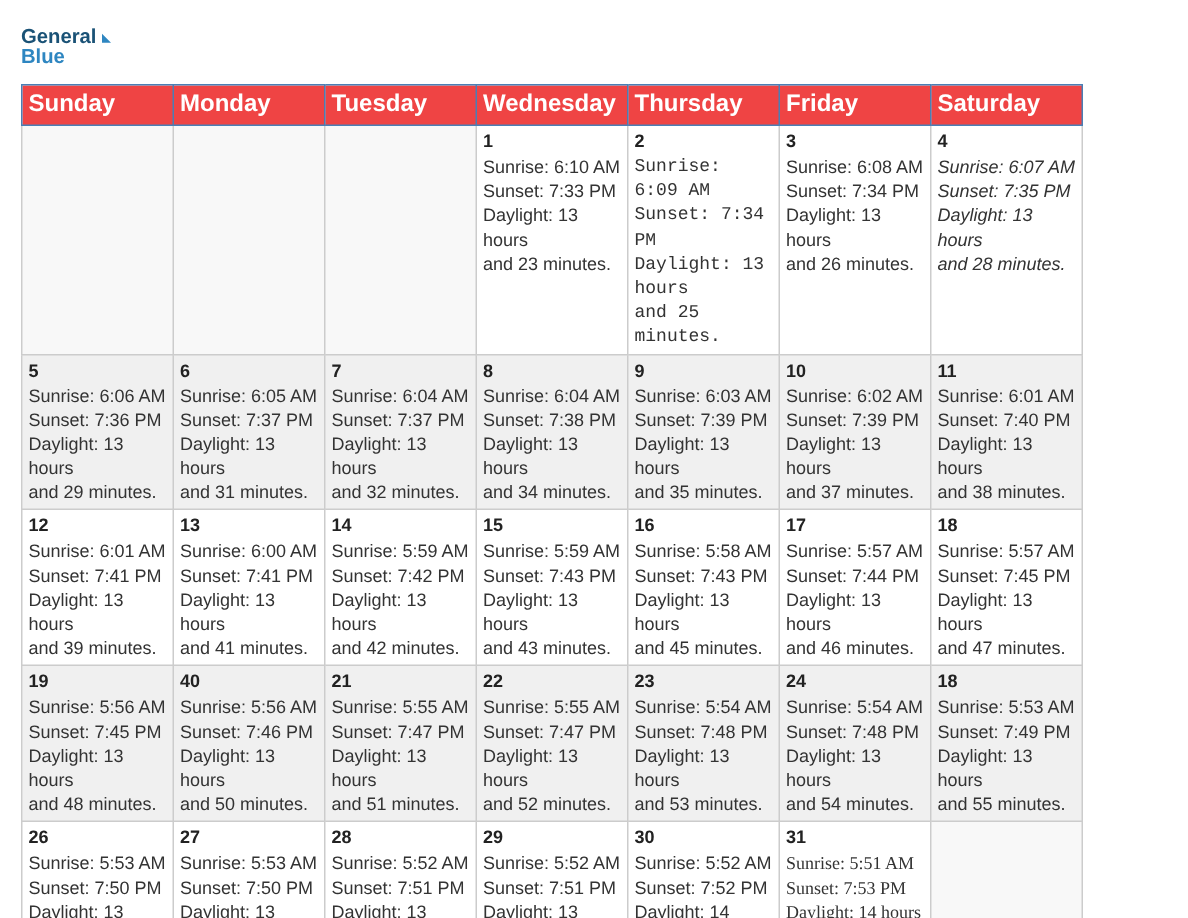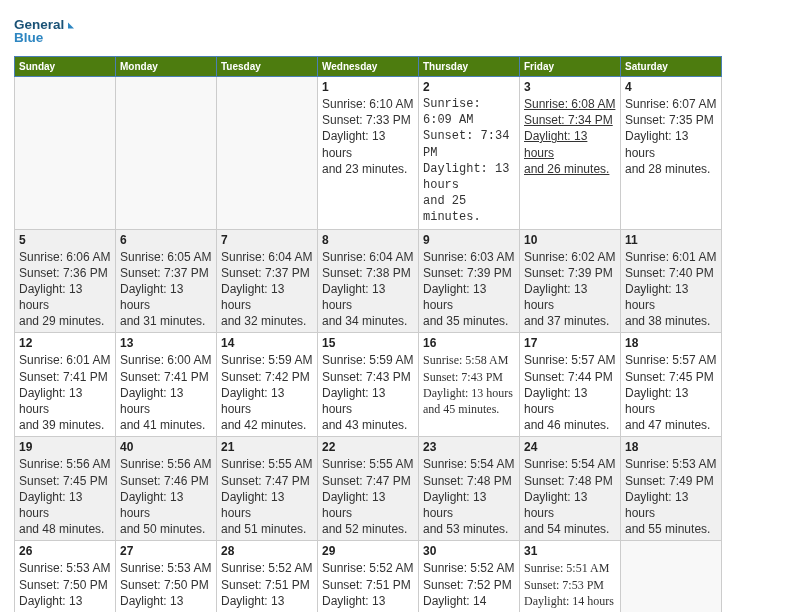"Sunday" .calendar th { background: #4d7c0f -> #ef4444; font-size: 10px -> 16px }
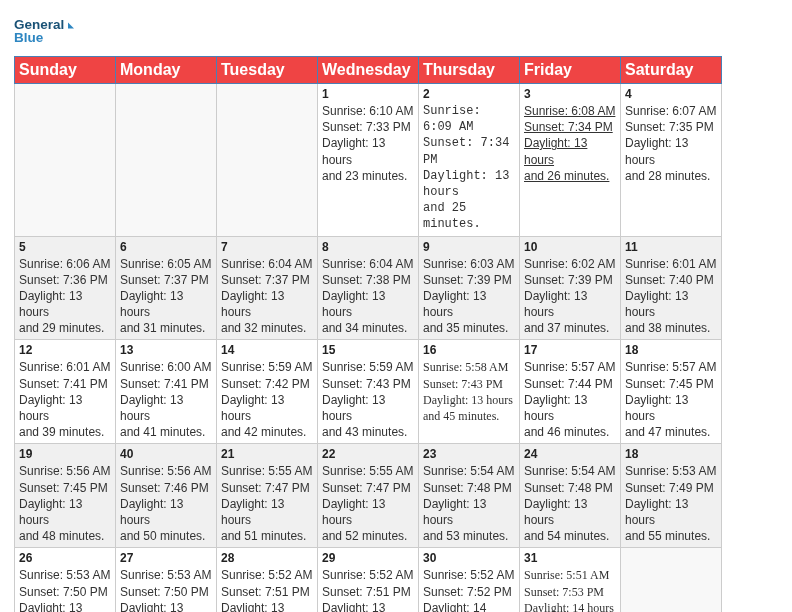"Sunrise: 6:08 AM" div.day-info { text-decoration: underline -> none }
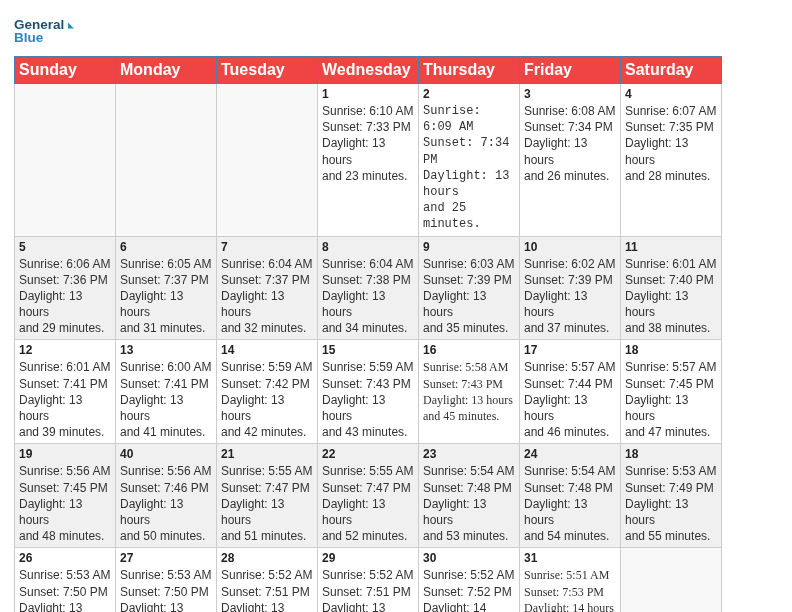"Sunrise: 6:07 AM" div.day-info { font-style: none -> italic }
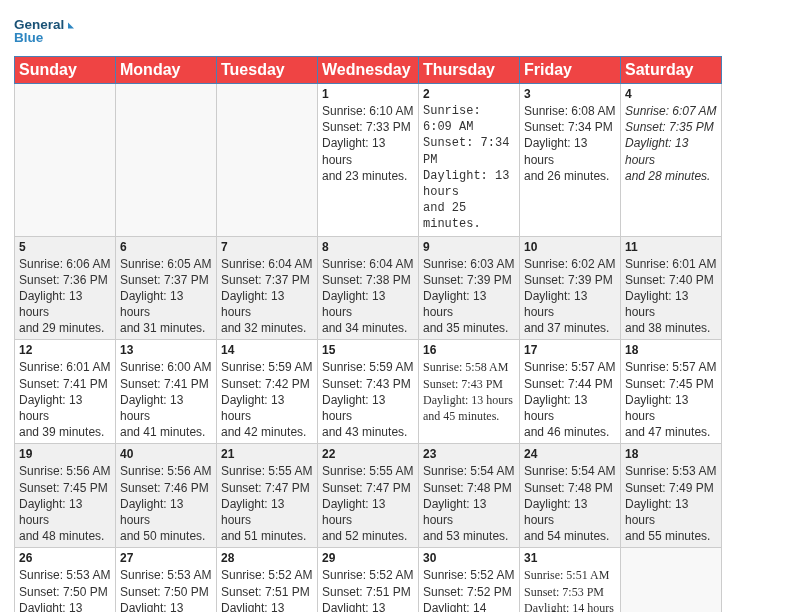"Sunrise: 5:58 AM" div.day-info { font-family: Liberation Serif, serif -> none }
